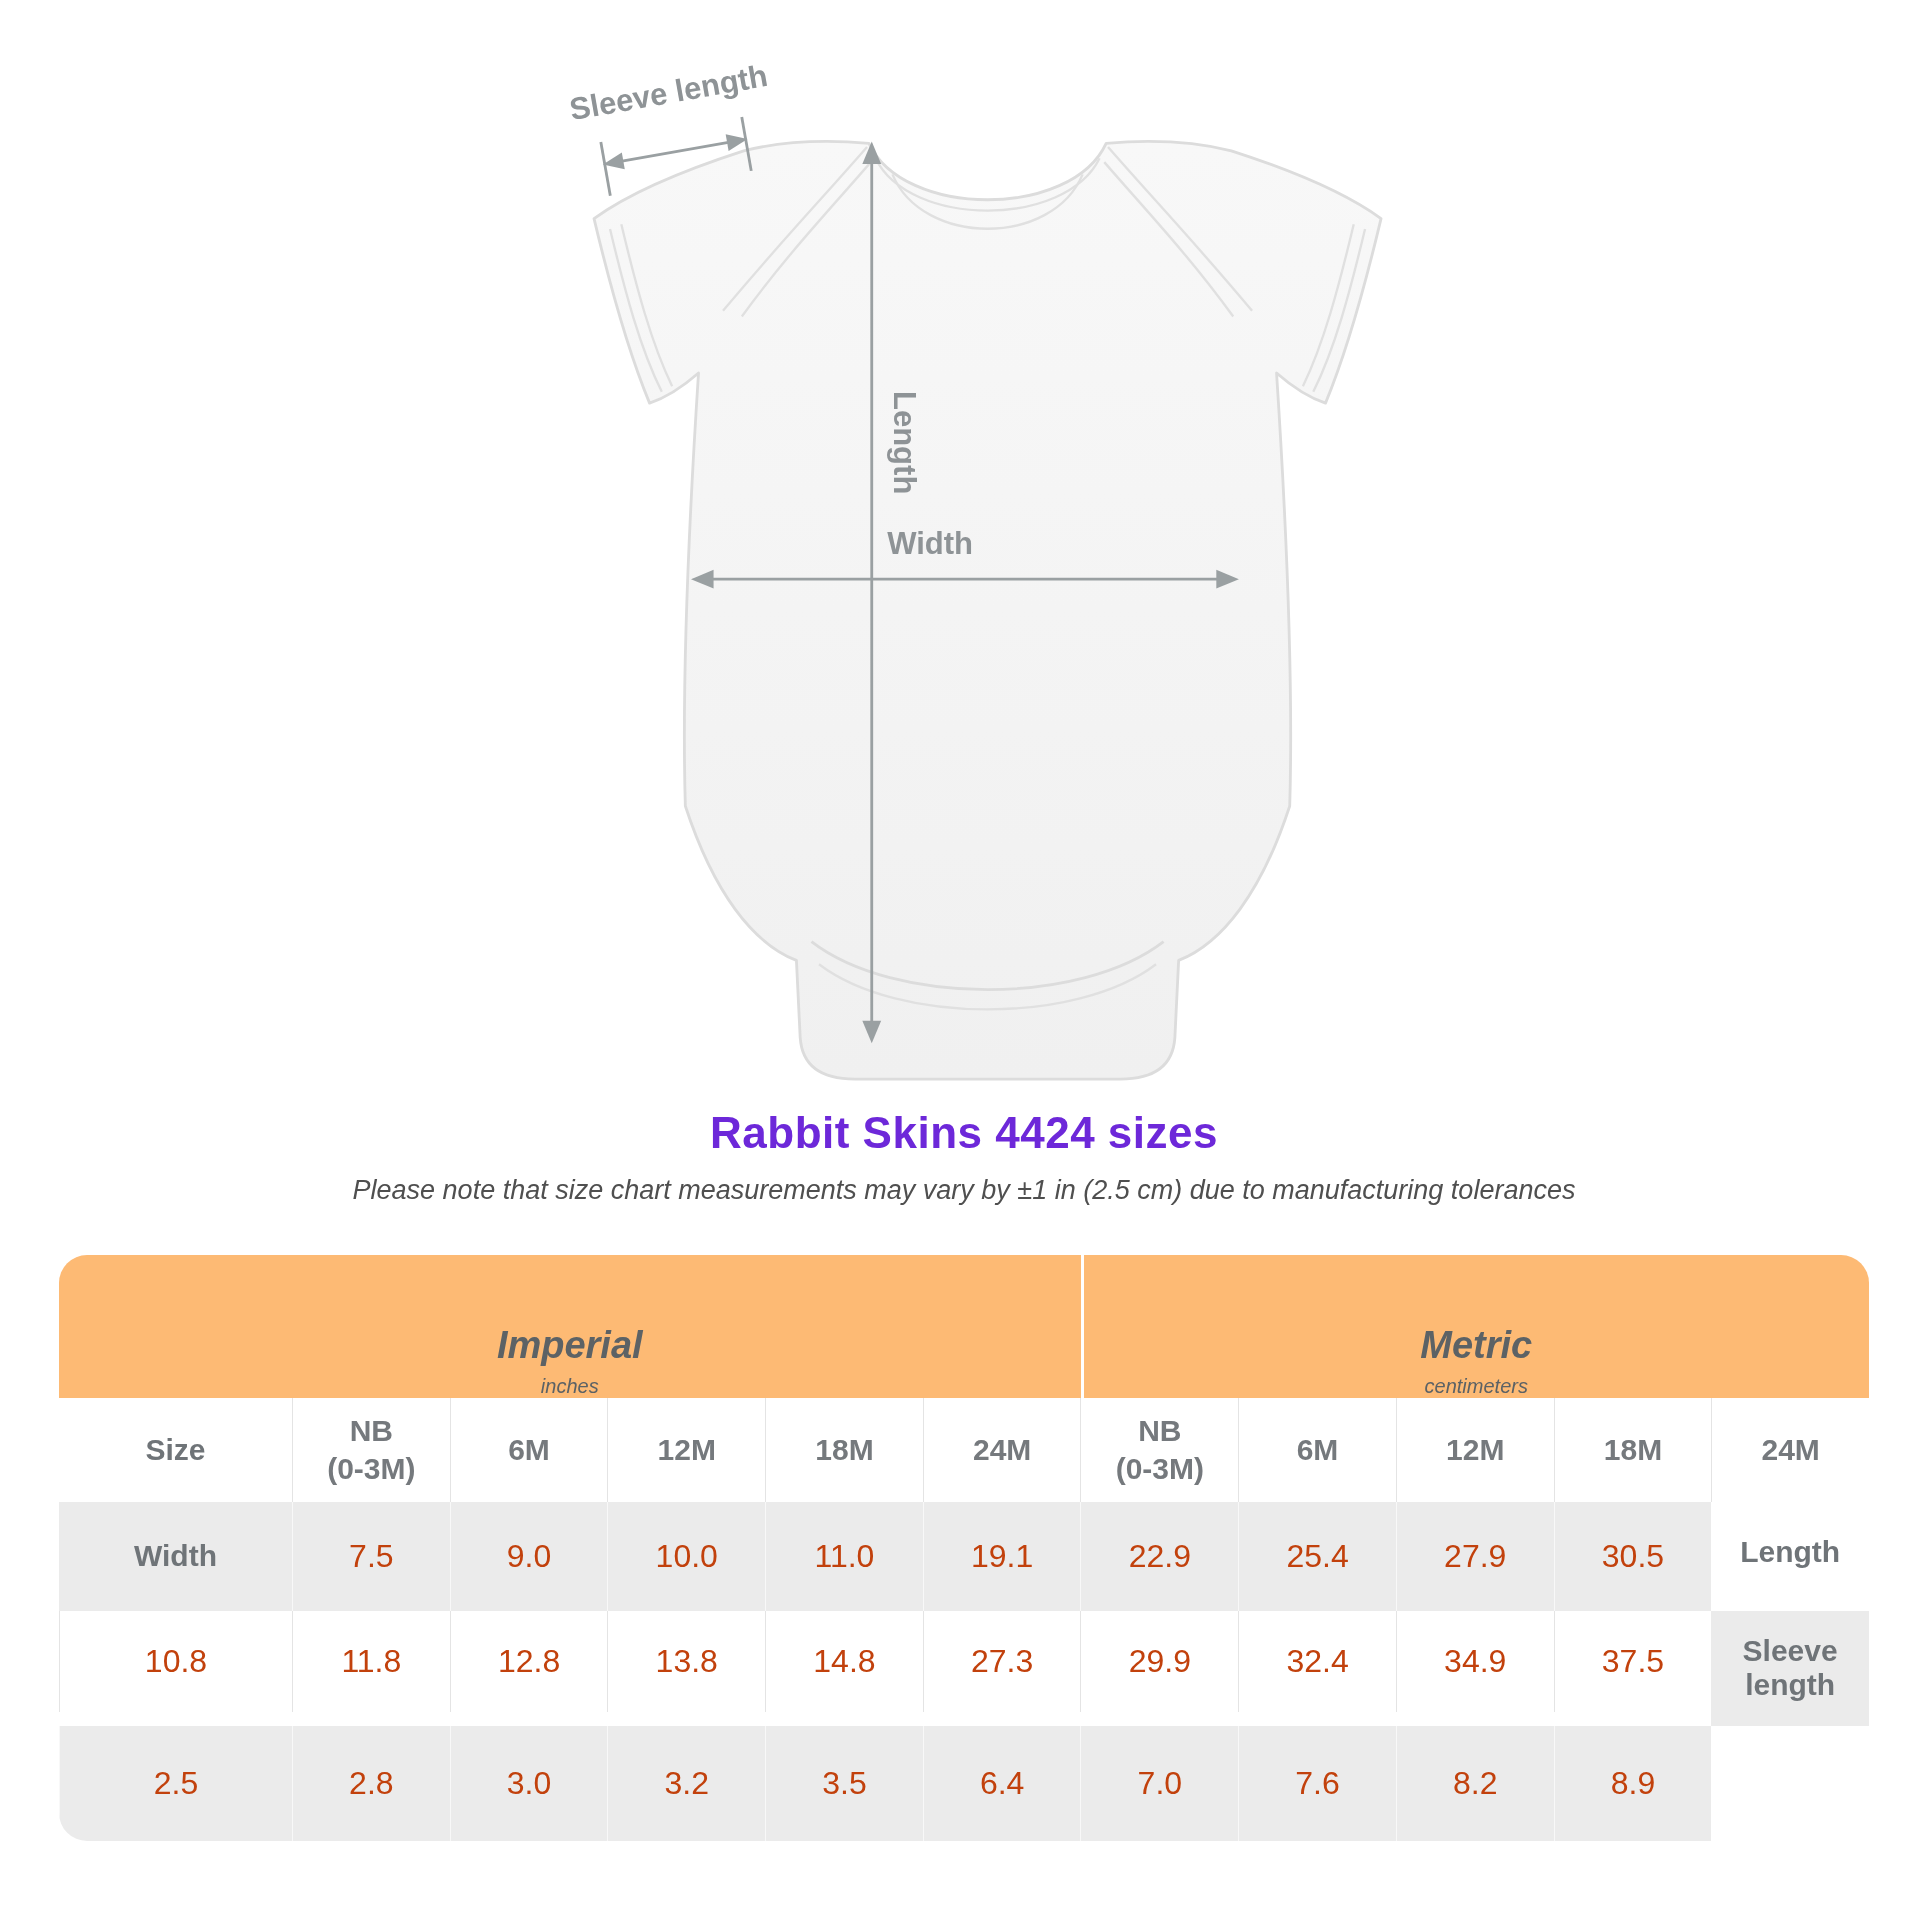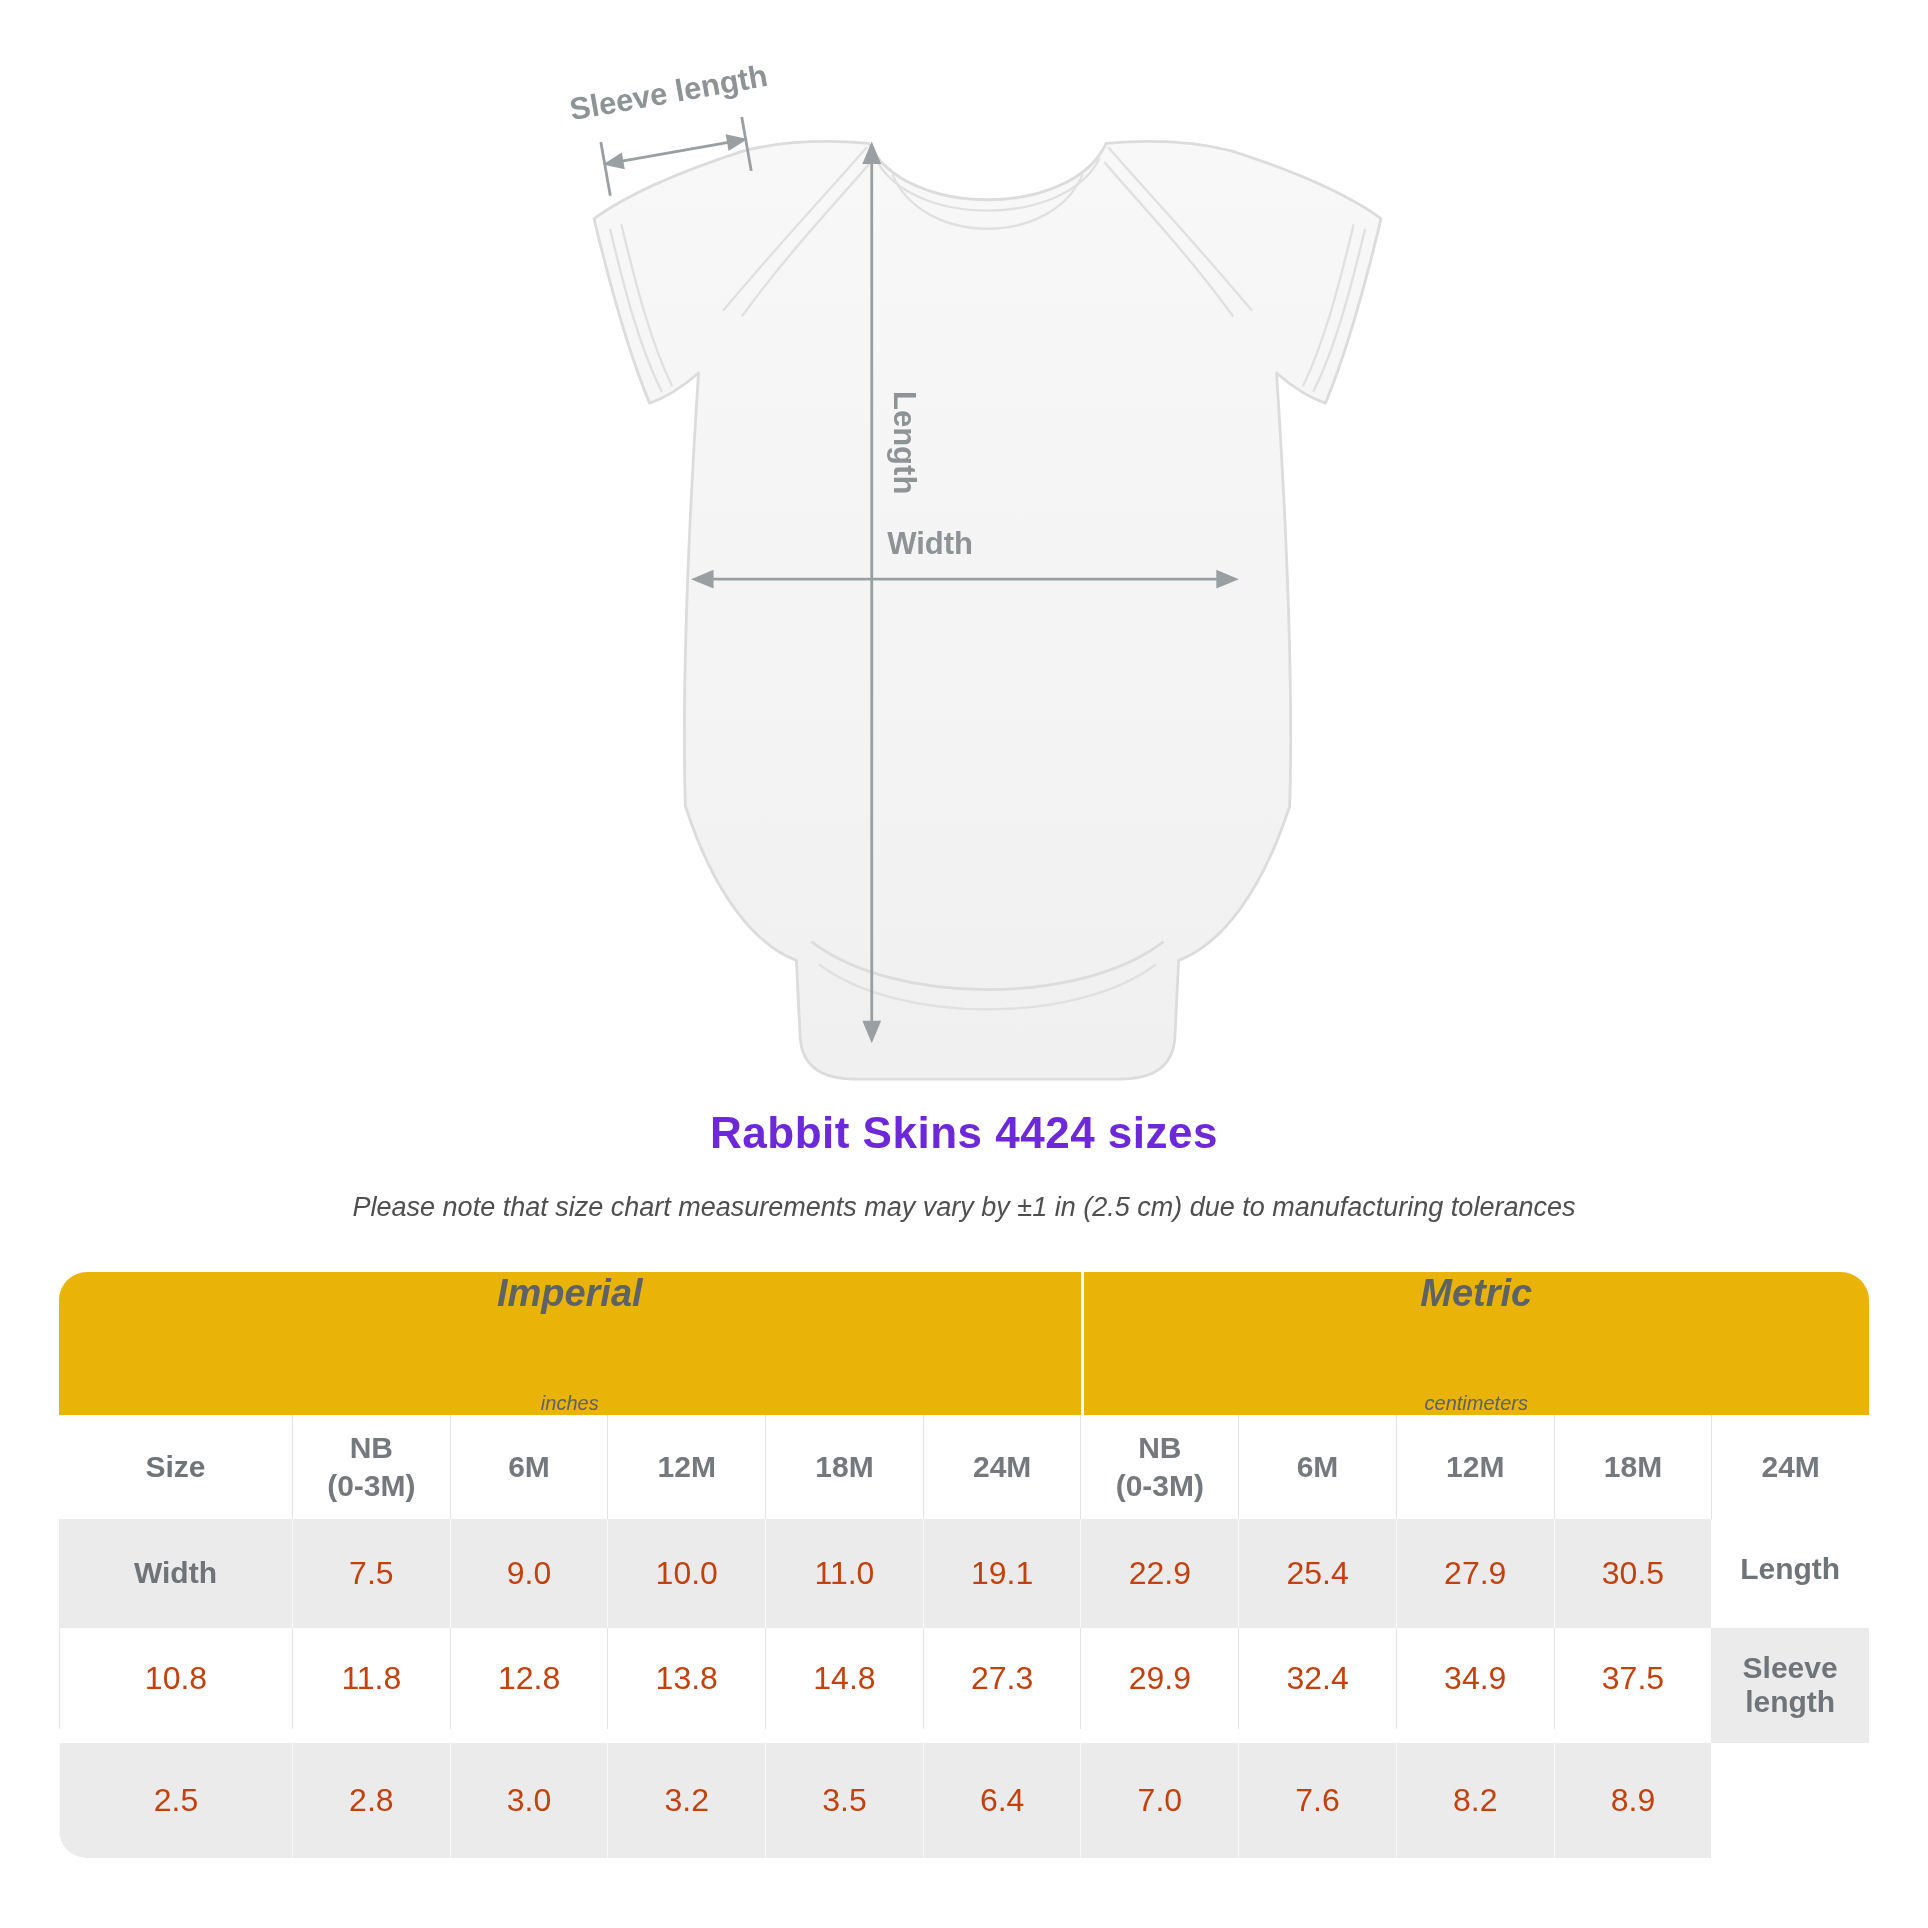"Please note that size chart" .page-subtitle { margin: 34px 38px 0 38px -> 17px 38px 0 38px }
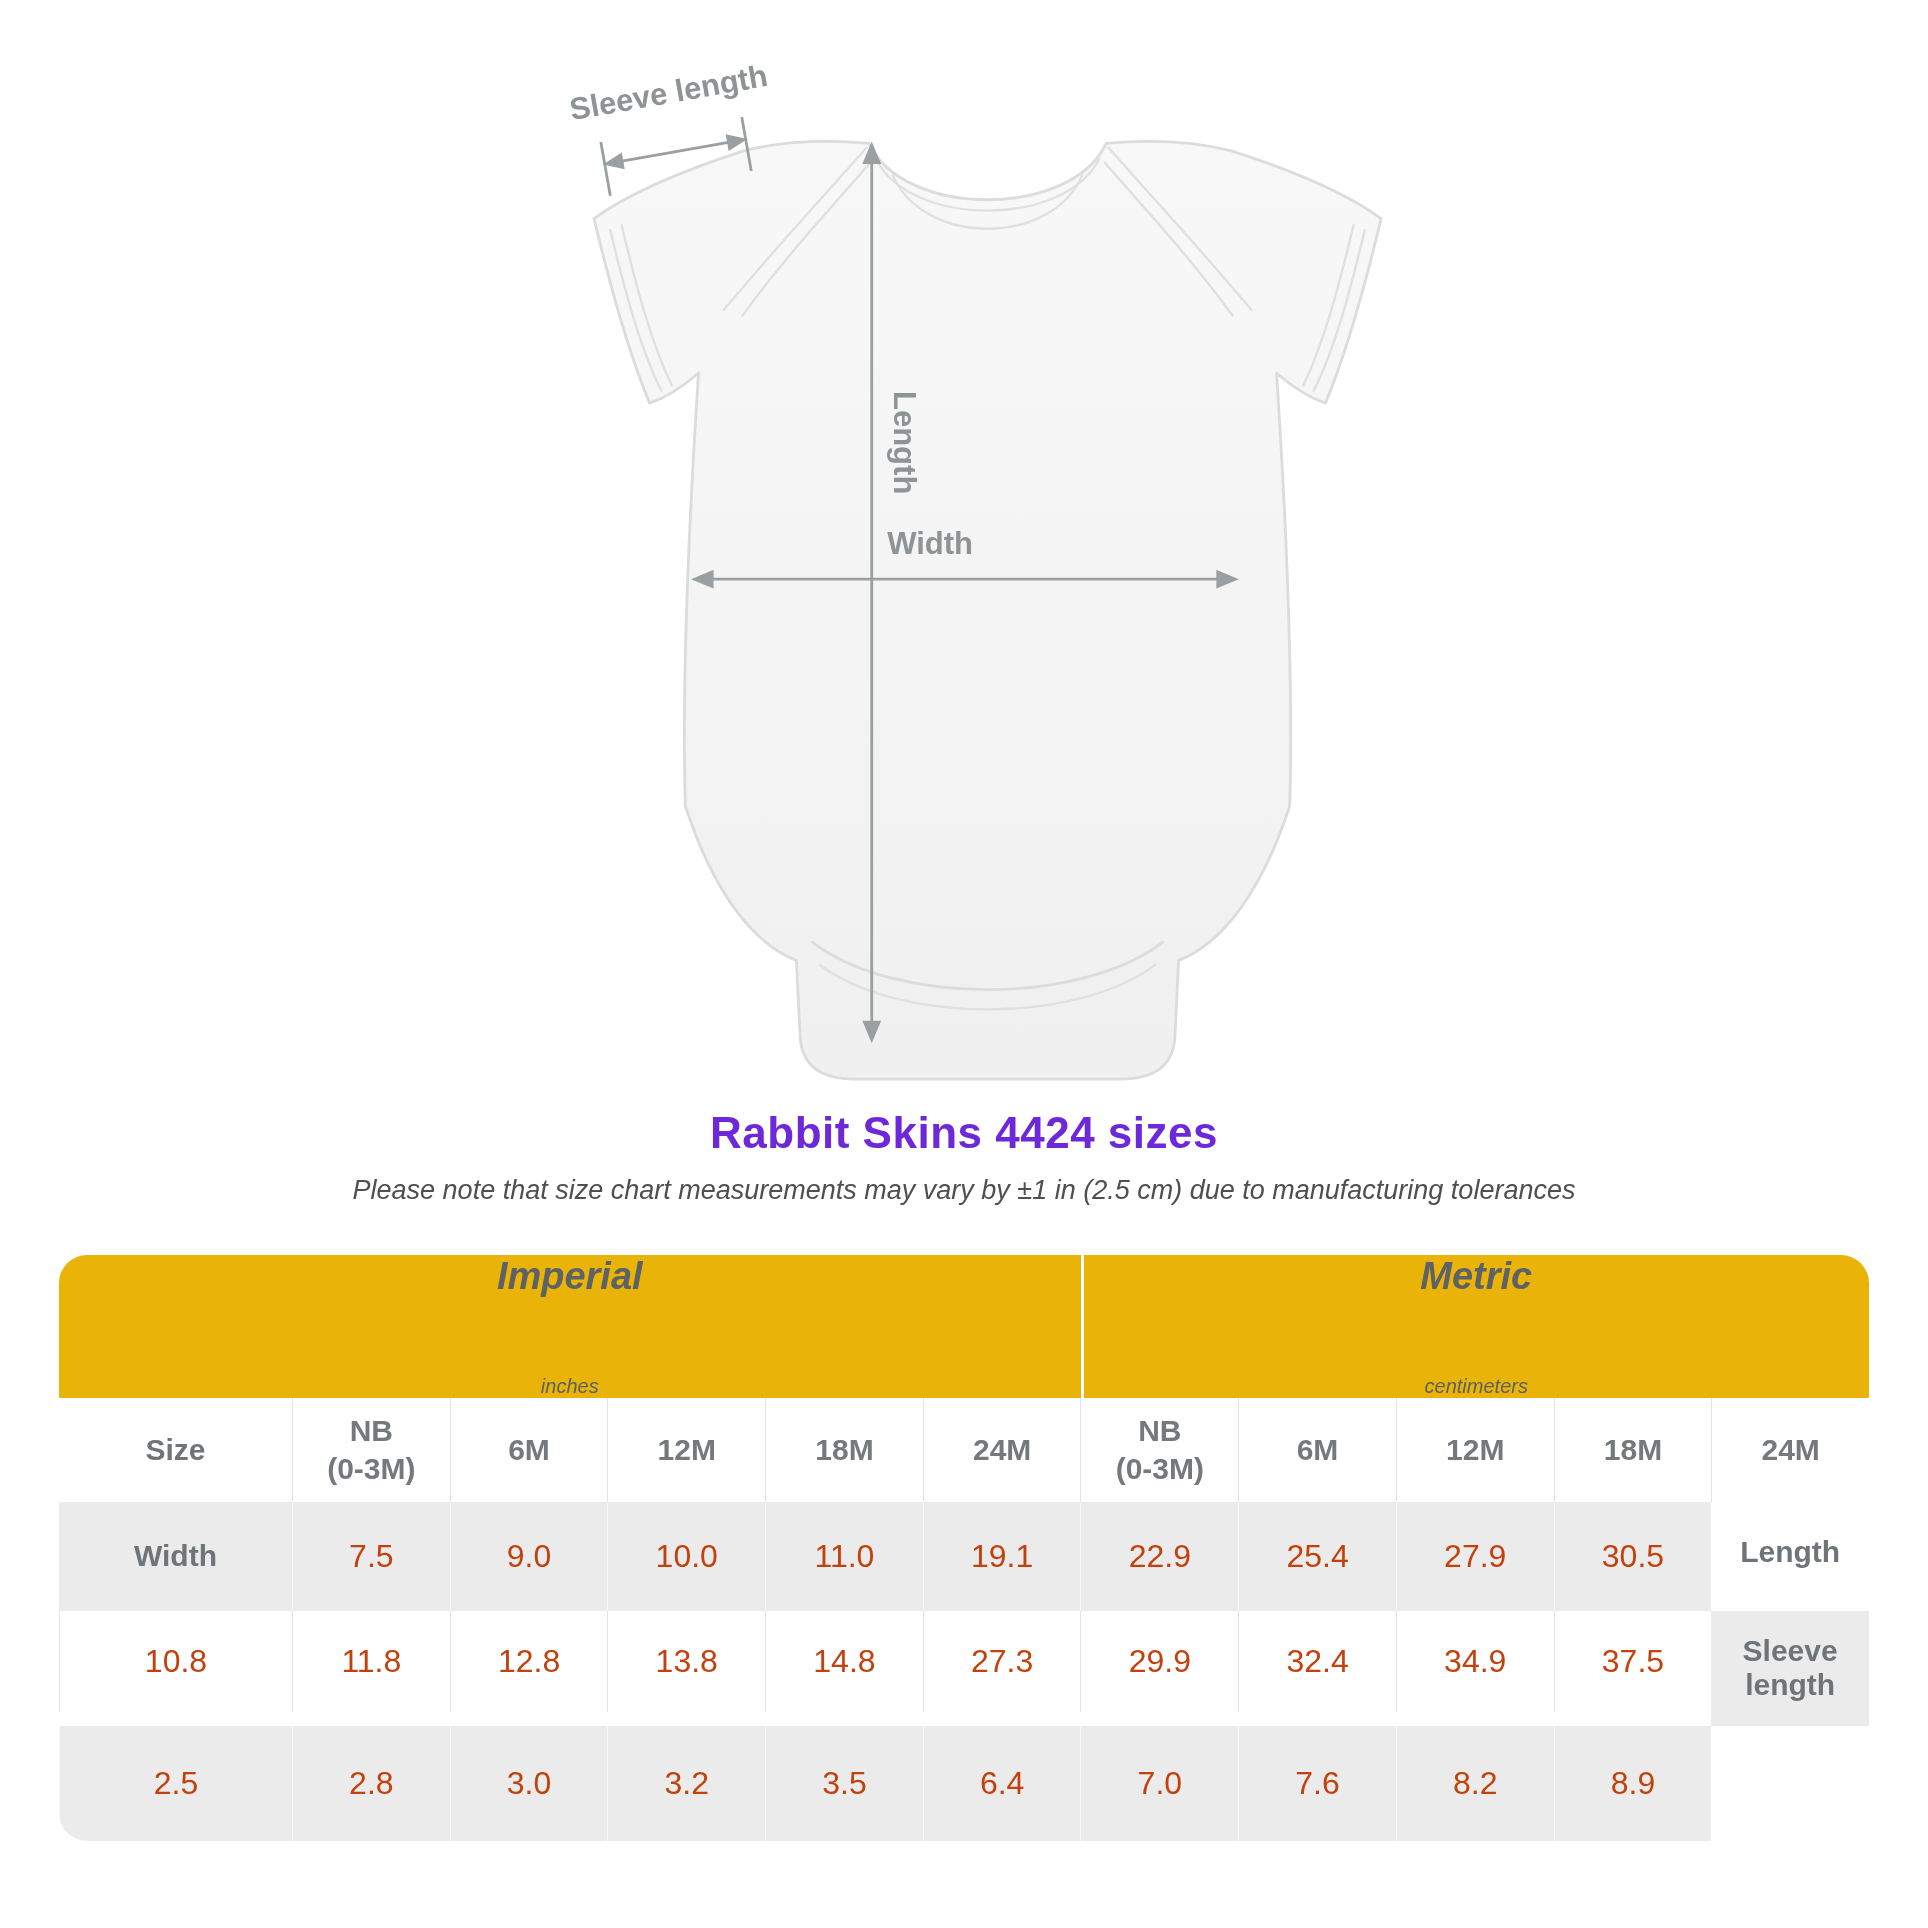"Imperial" .band-cell { background: #eab308 -> #fdba74; justify-content: space-between -> flex-end }
